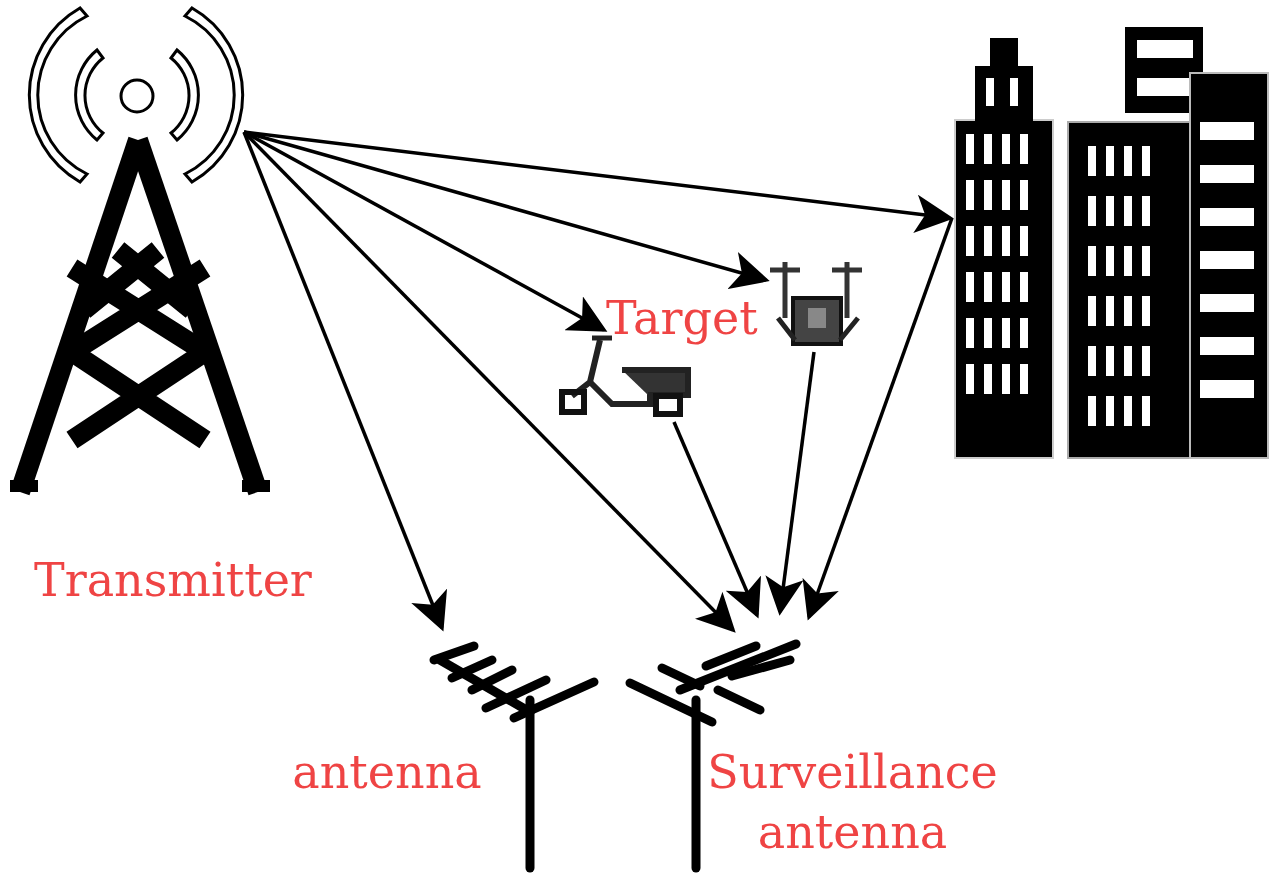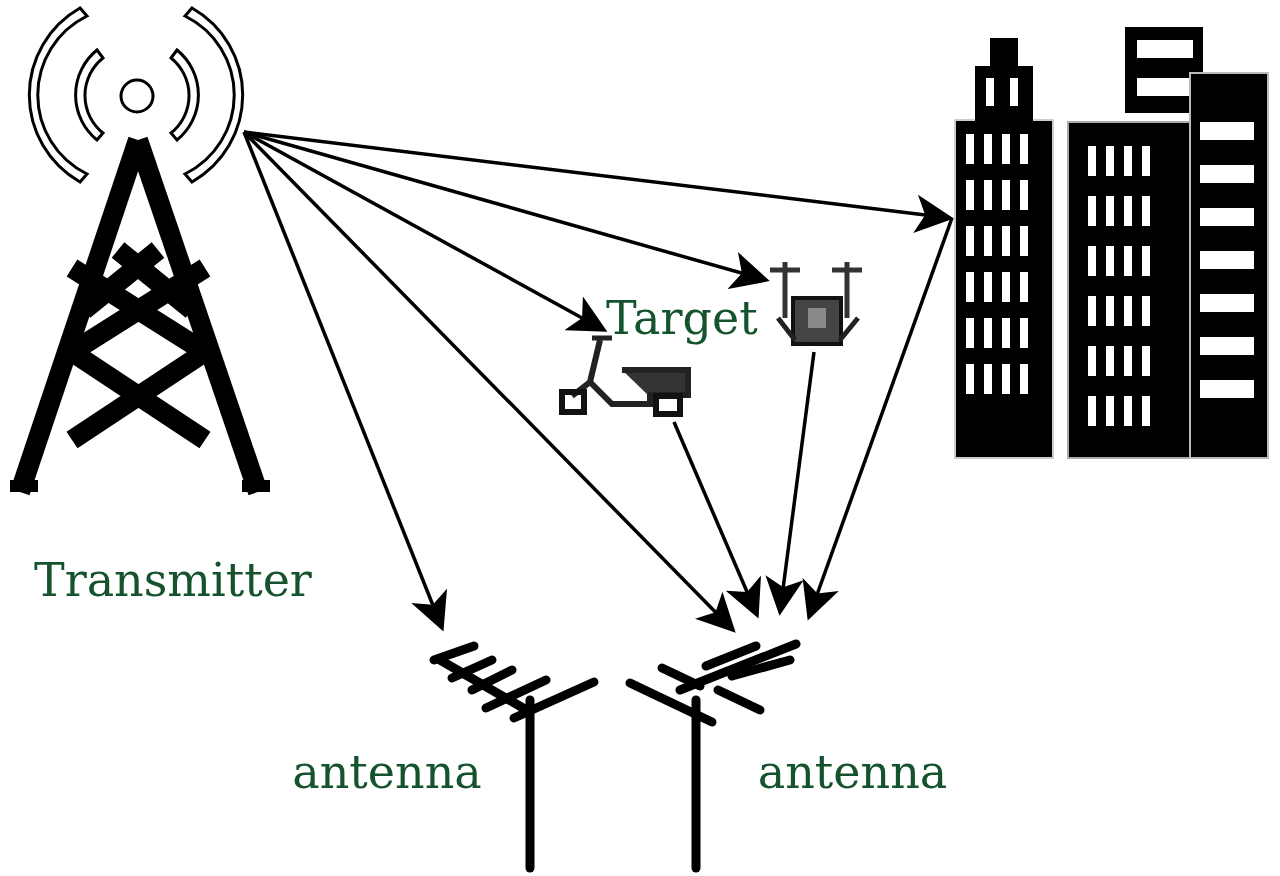"Target" .label { color: #14532d -> #ef4444 }
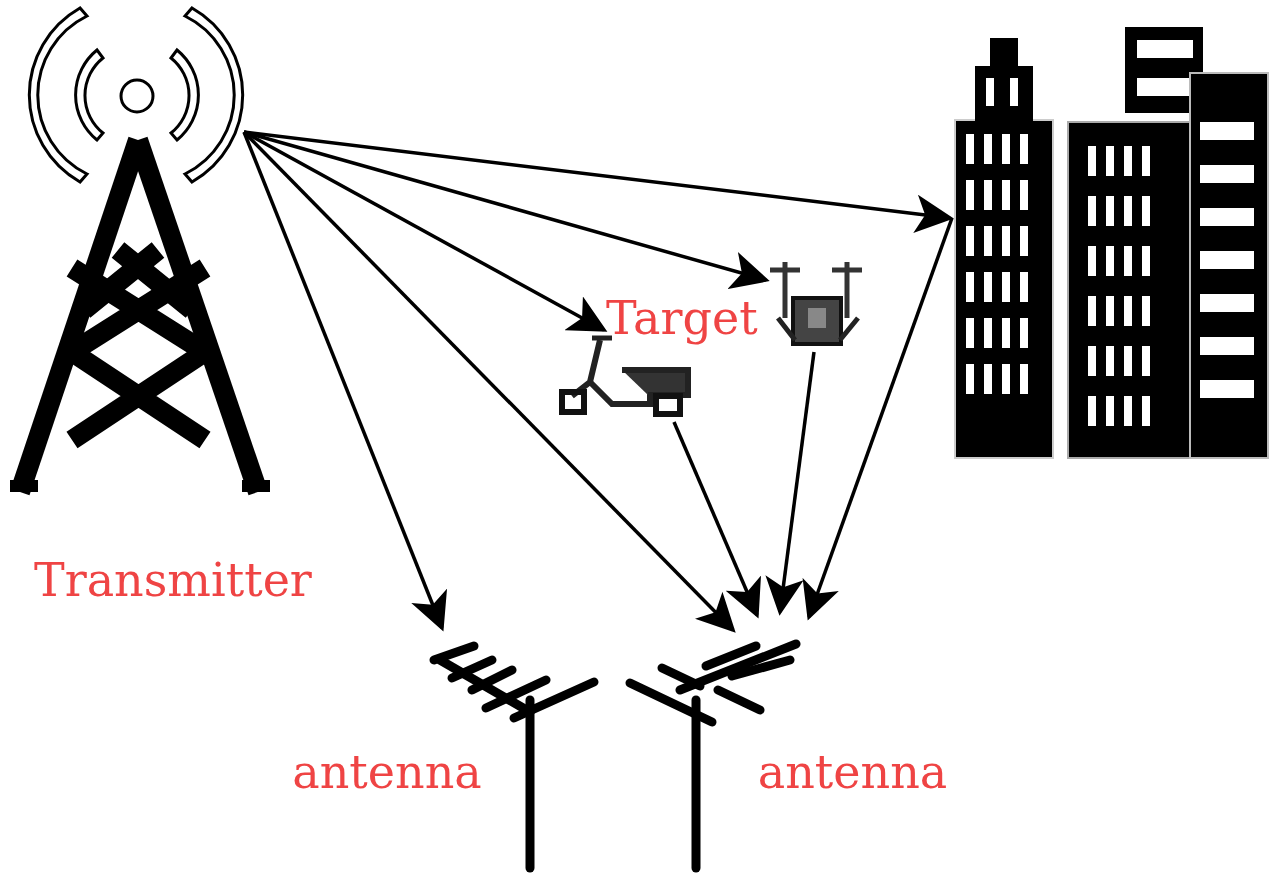"Surveillance" div { html: none -> <div>Surveillance</div> }
